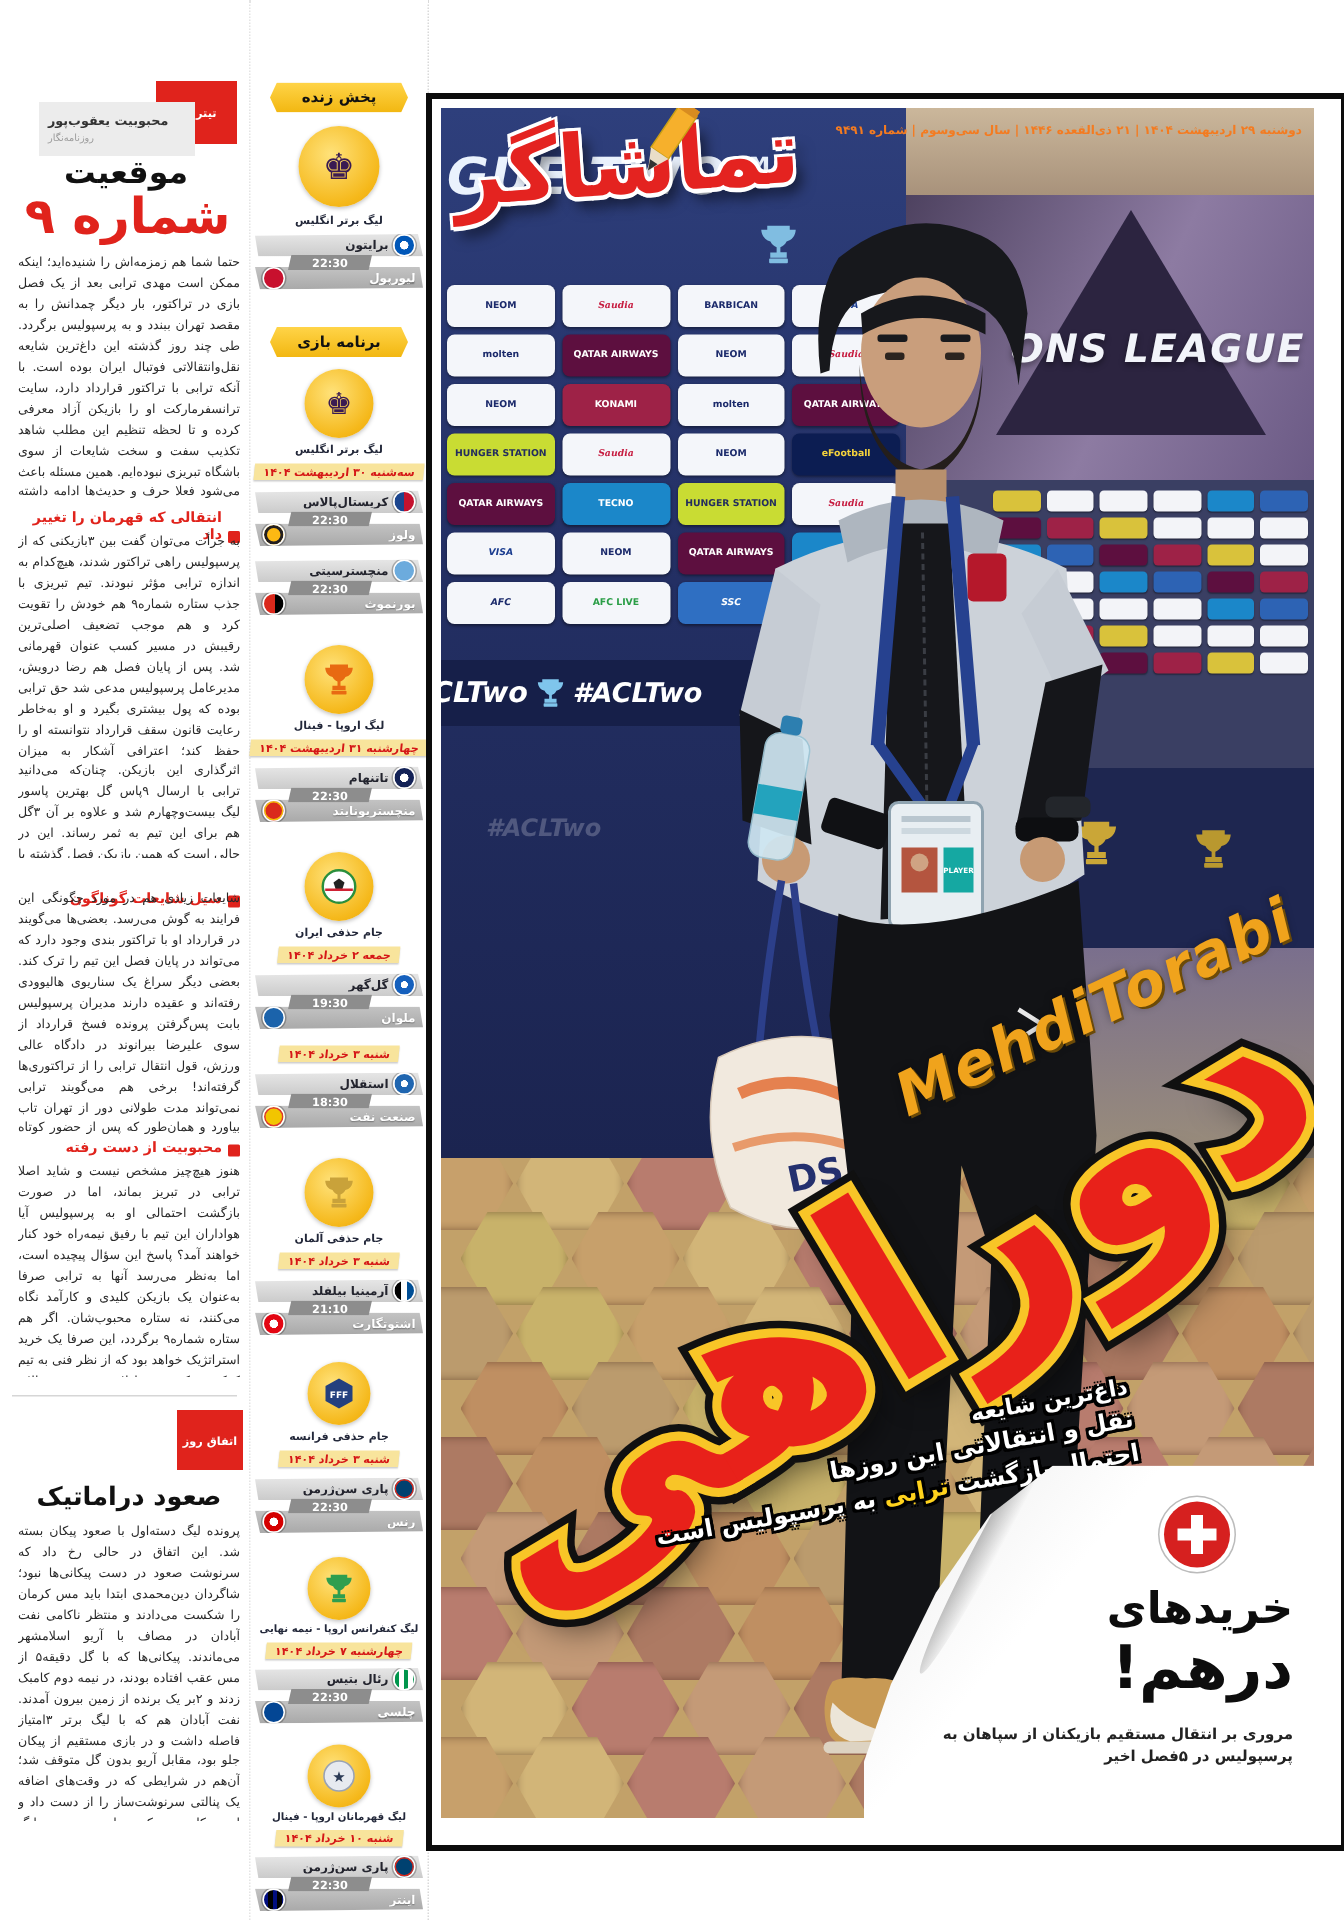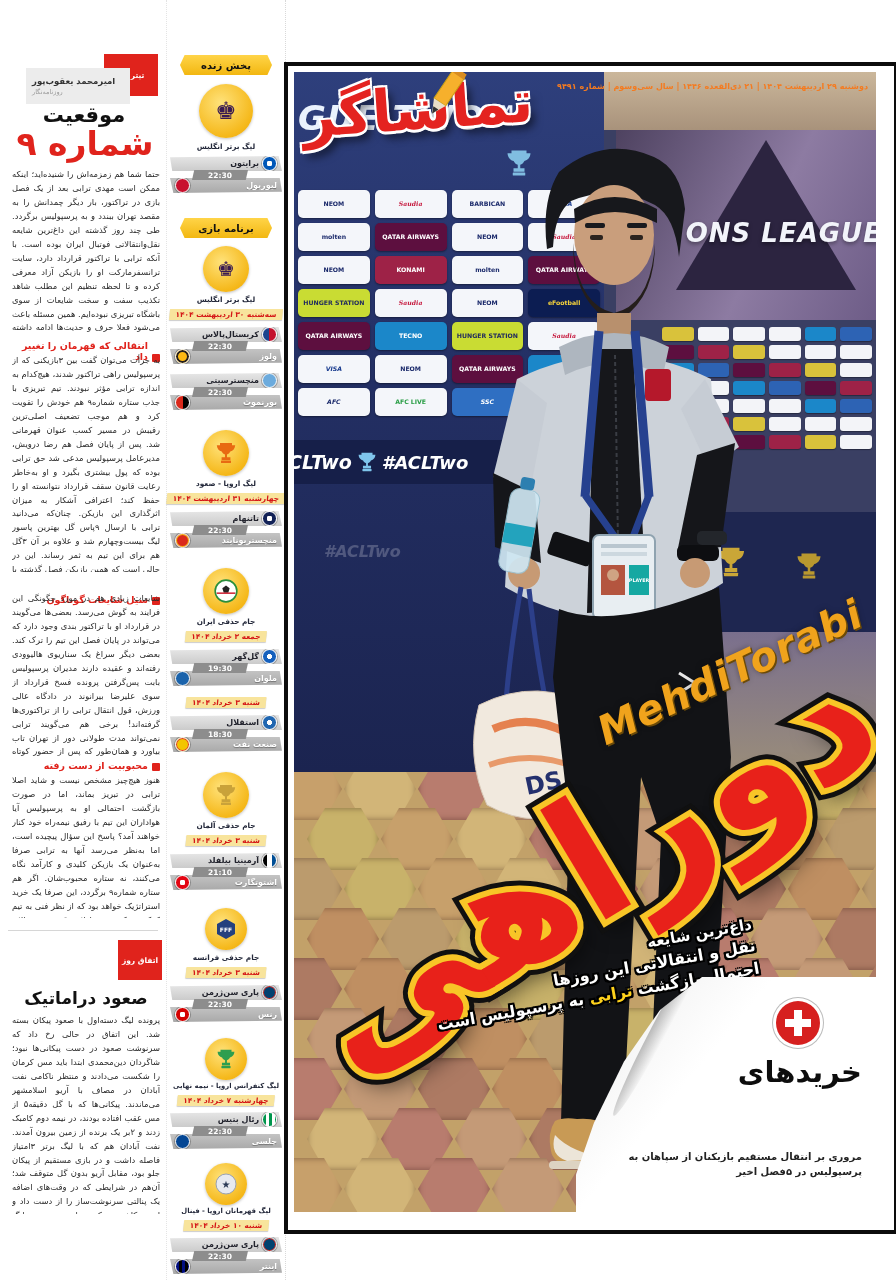"امیرمحمد یعقوب‌پور" div.byline-name { text: امیرمحمد -> محبوبیت }
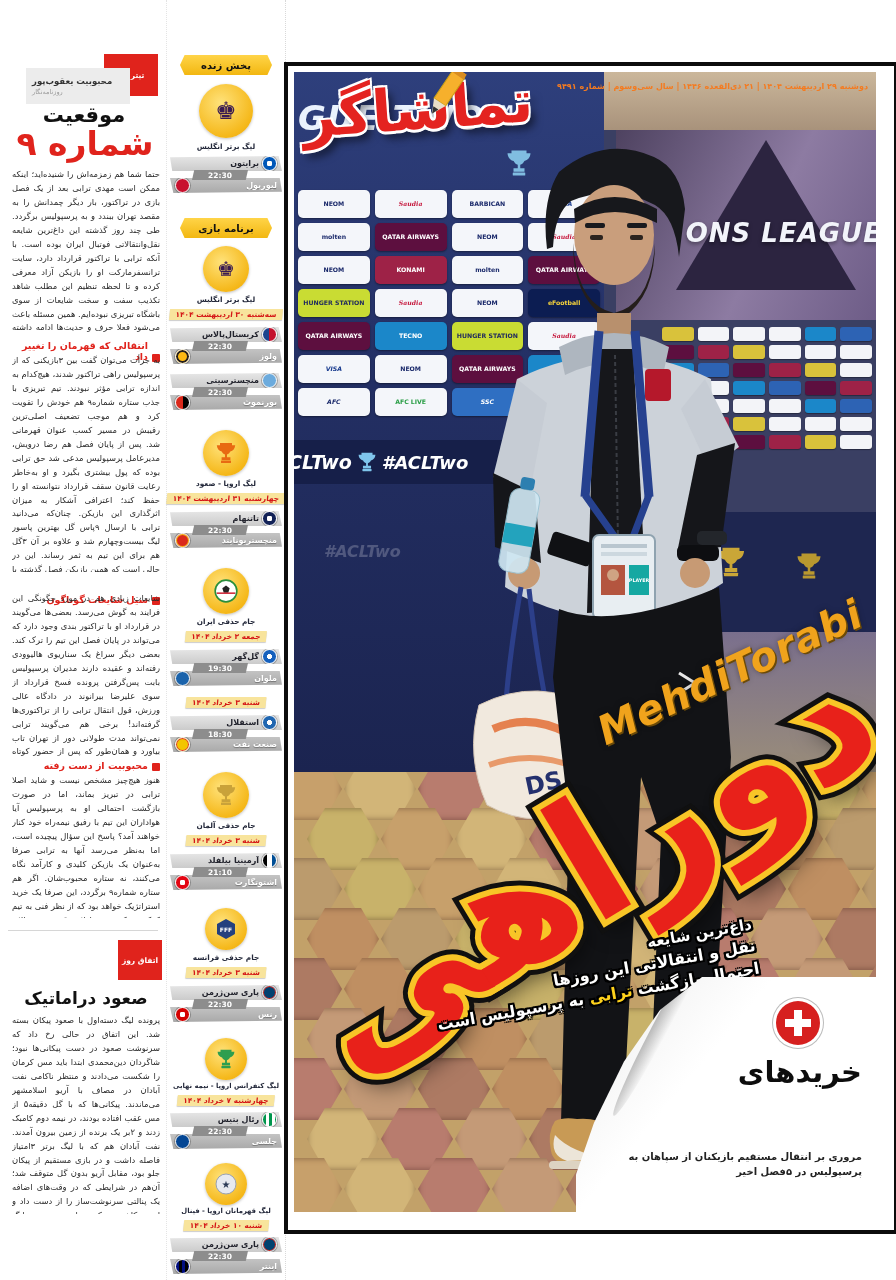"ONS LEAGUE" #purple-band { left: 322px -> 310px }
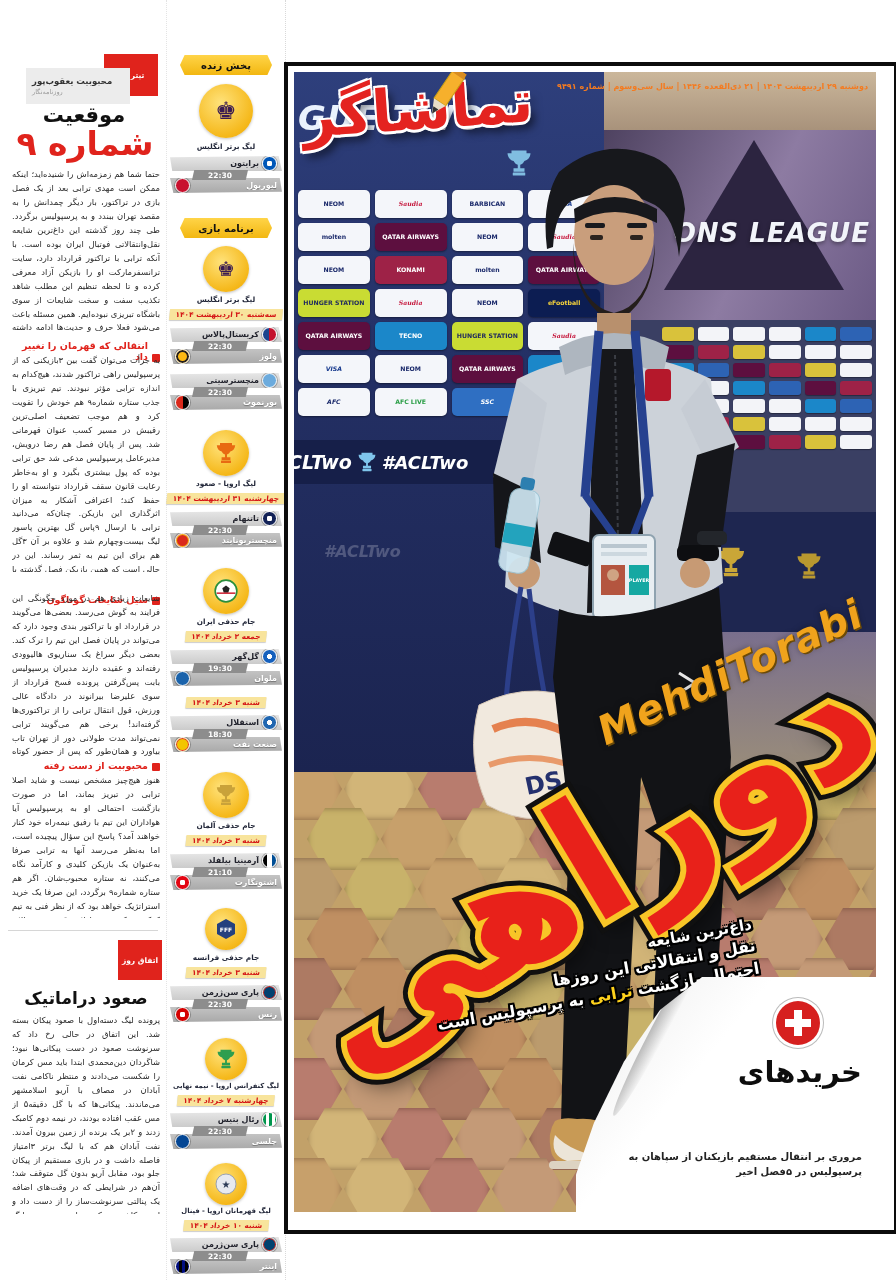"لیگ اروپا - صعود" div.lg-name { text: صعود -> فینال }
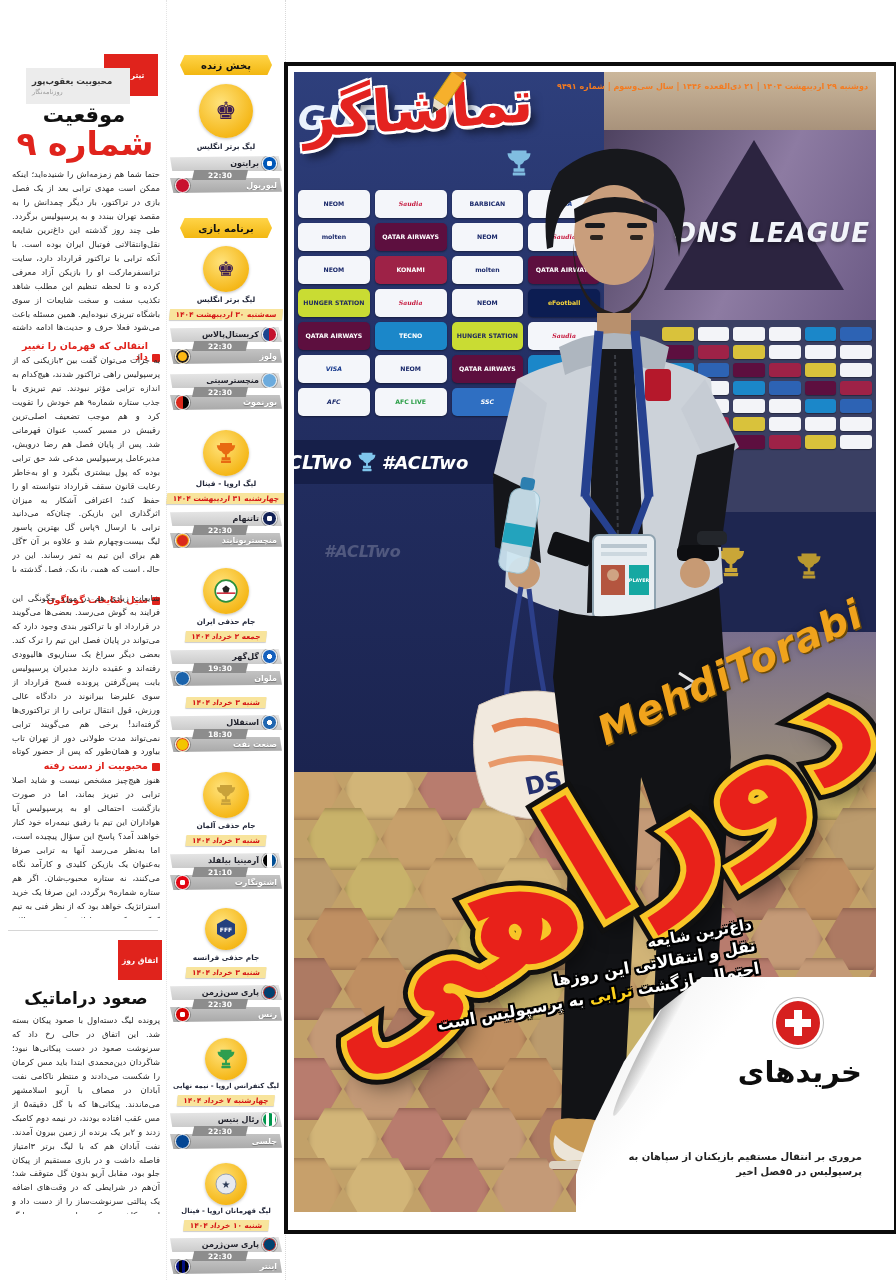"درهم!" div { html: none -> <div>درهم!</div> }
